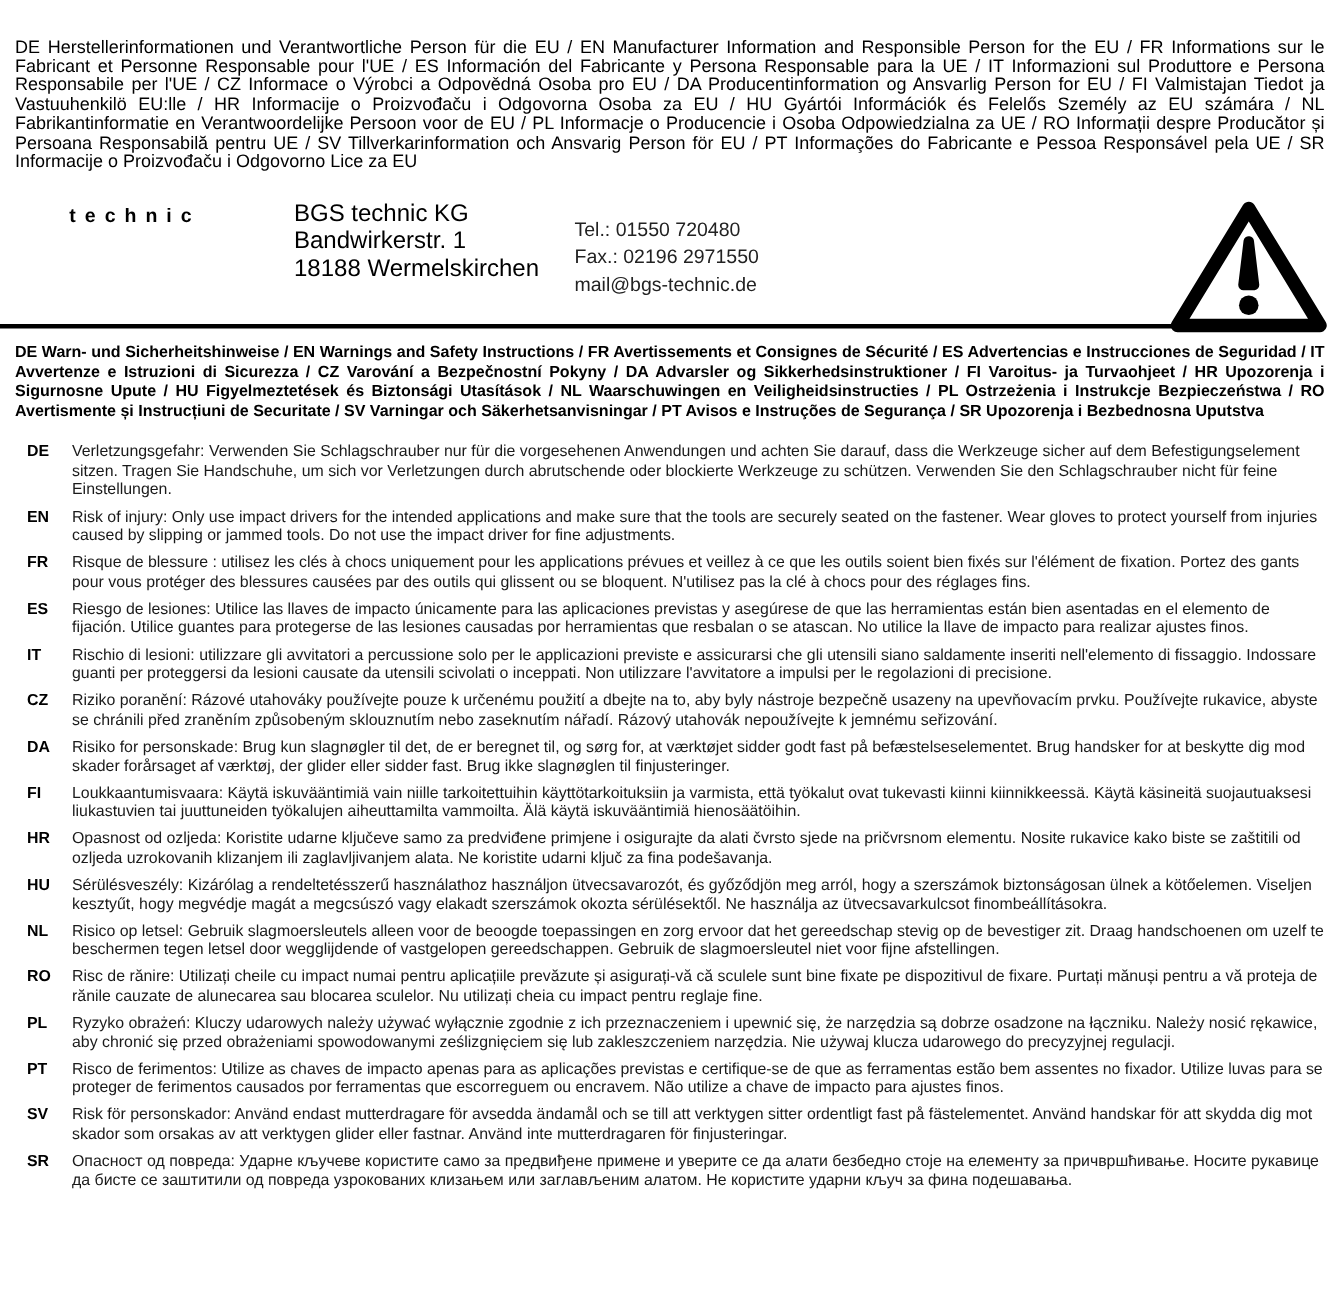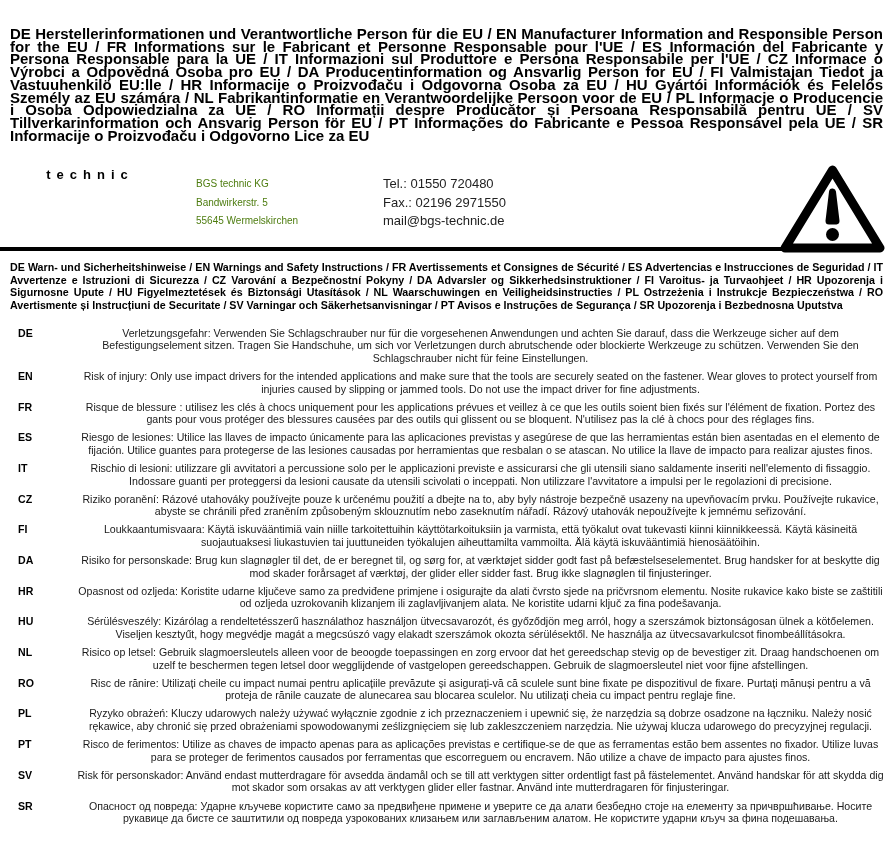"DE Herstellerinformationen und" .top-block { font-size: 15px -> 12px; font-weight: bold -> normal }
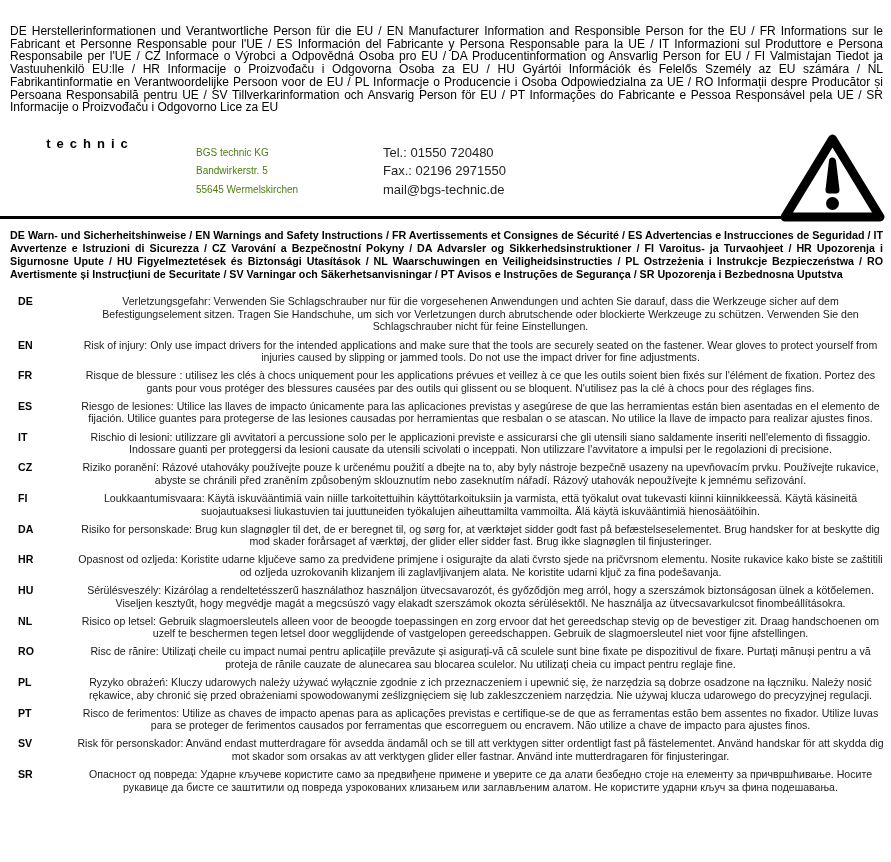"BGS technic KG" .addr { color: #4d7c0f -> #000000; font-size: 10px -> 16px; top: 18px -> 8px }
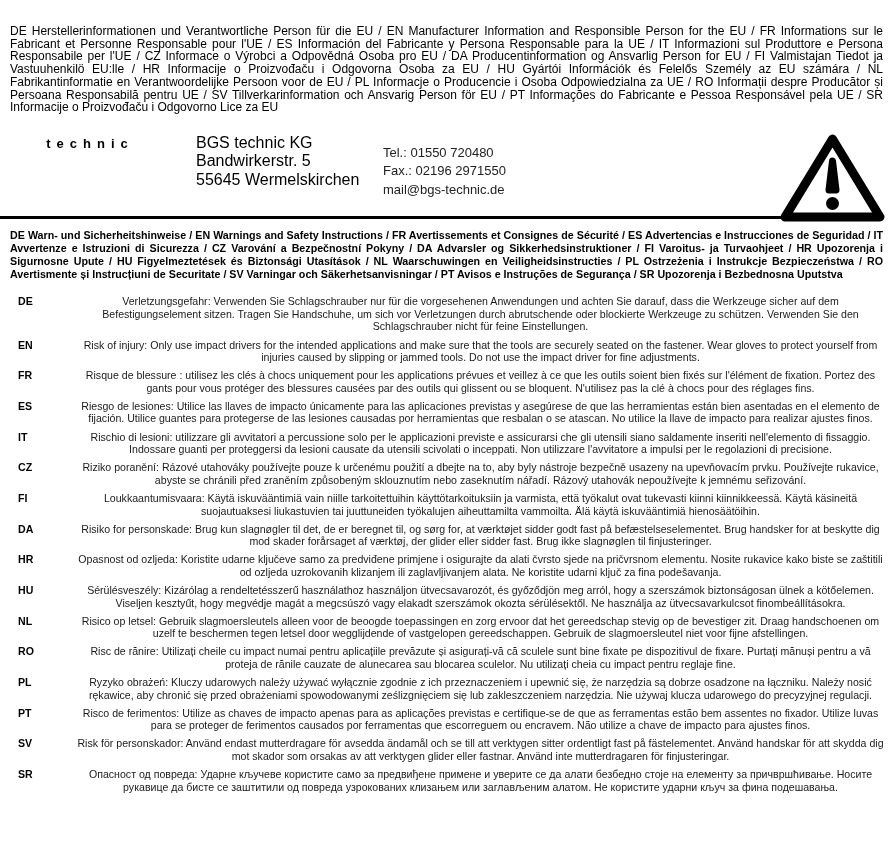"Bandwirkerstr. 5" div { text: 5 -> 1 }
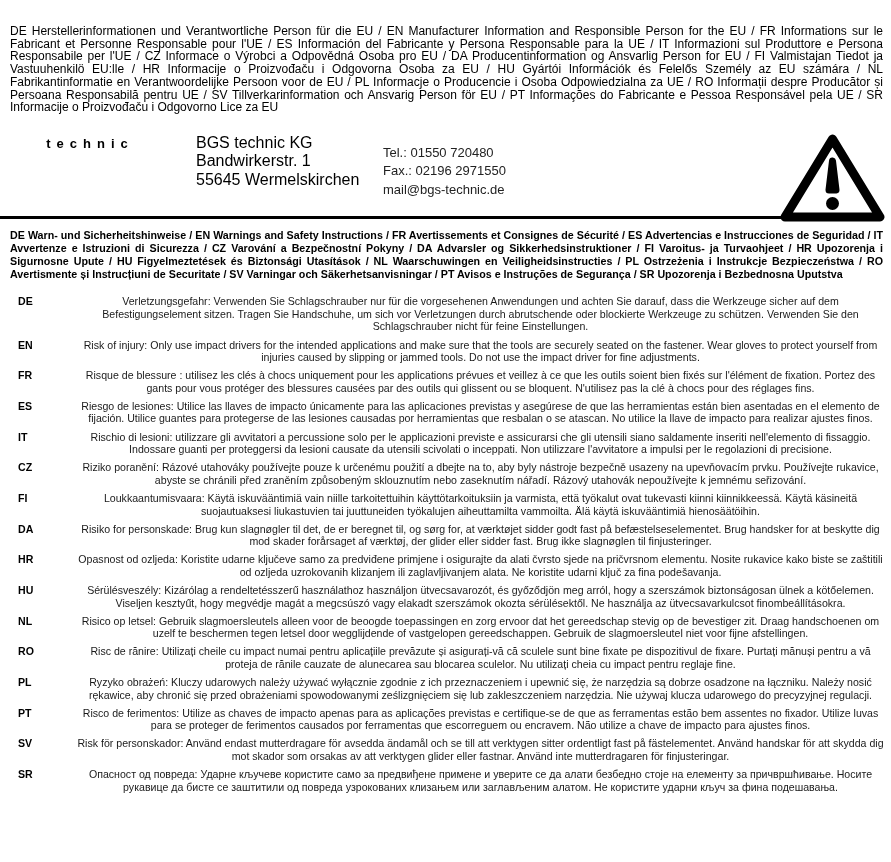"55645 Wermelskirchen" div { text: 55645 -> 18188 }
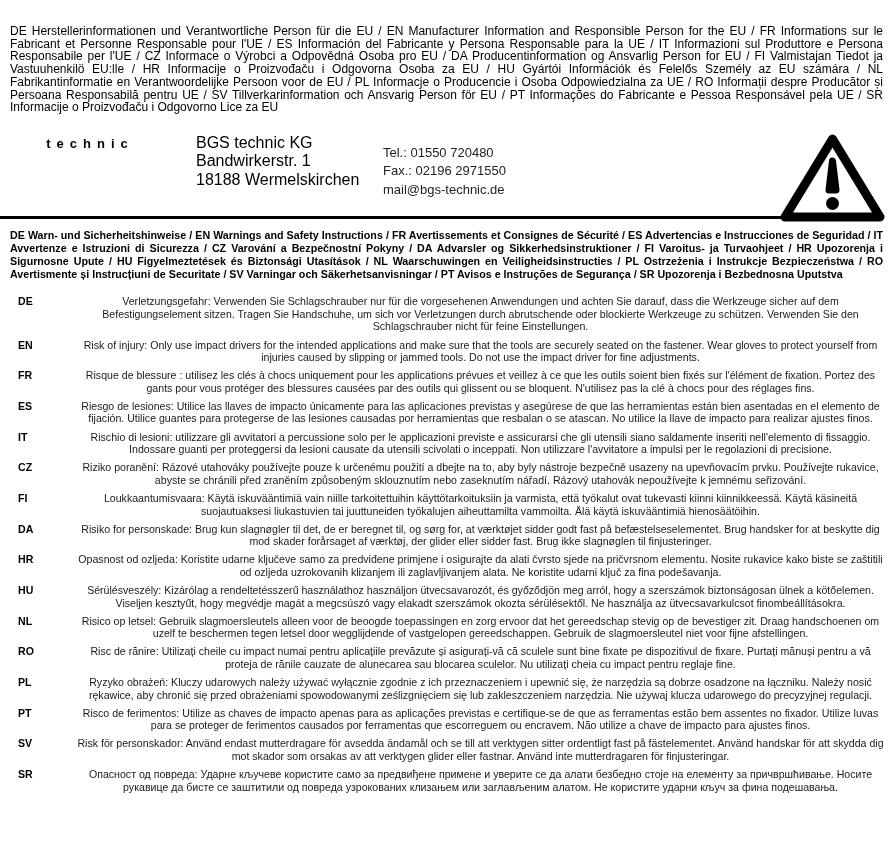"DE" .warning-row { gap: 29px -> none }
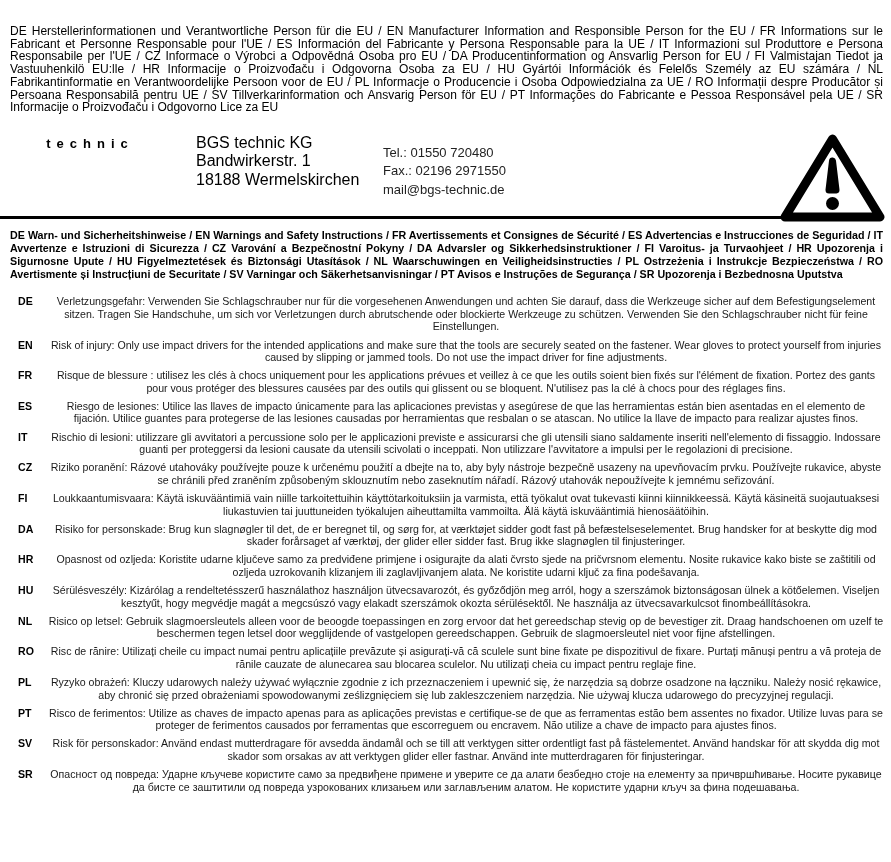"Verletzungsgefahr: Verwenden Sie" .warning-text { text-align: center -> none }
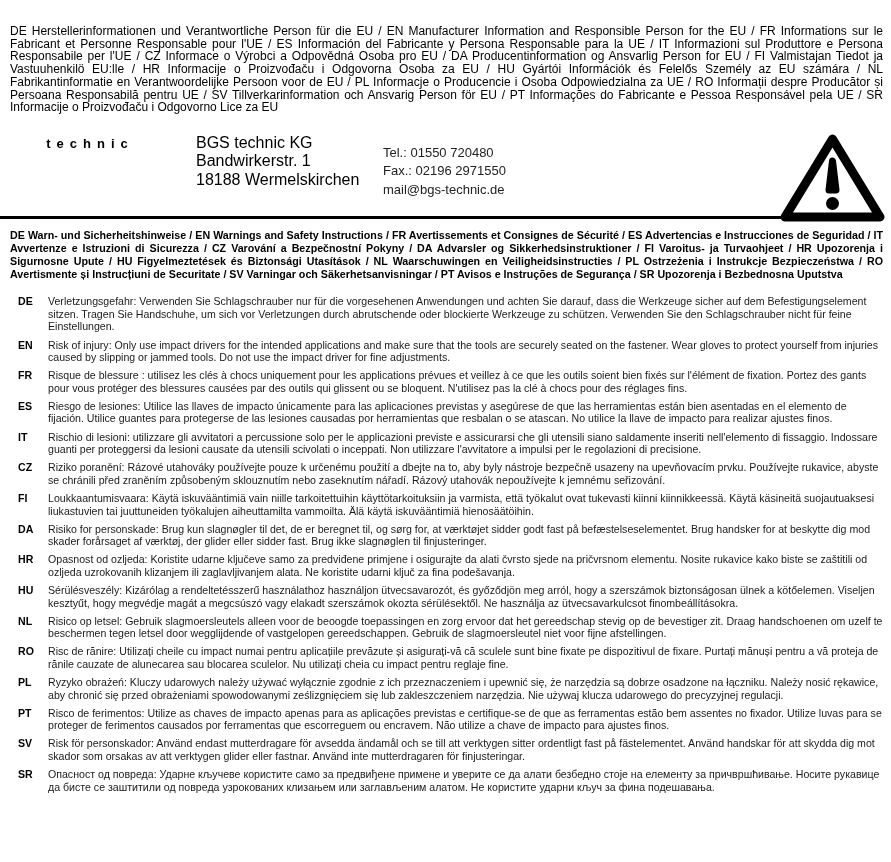"FI" div.warning-row { order: before "DA" -> after "DA" }
